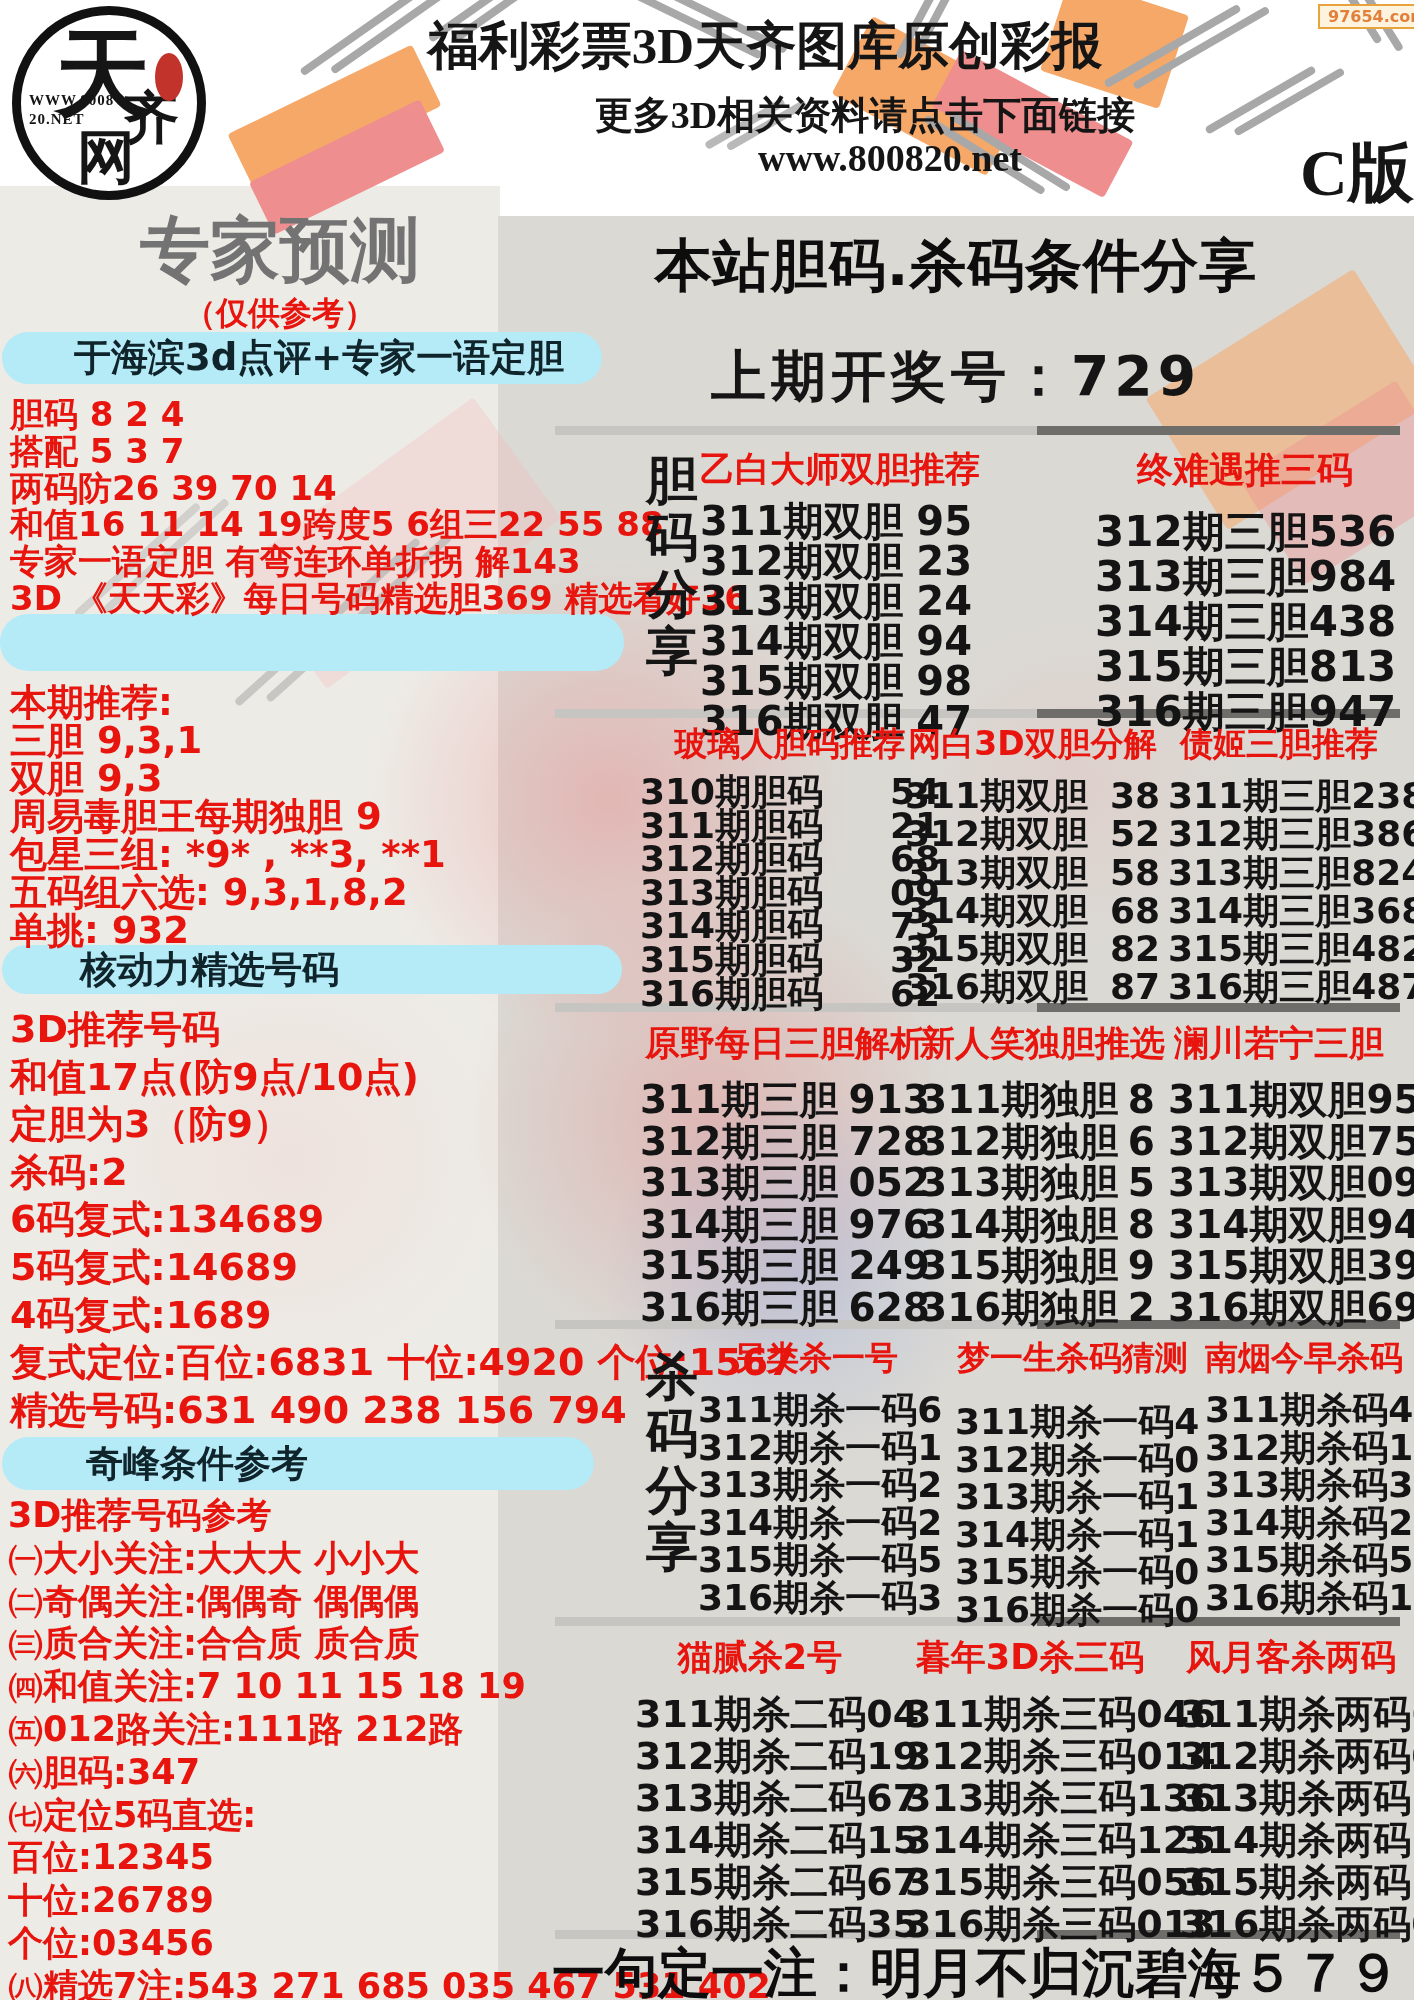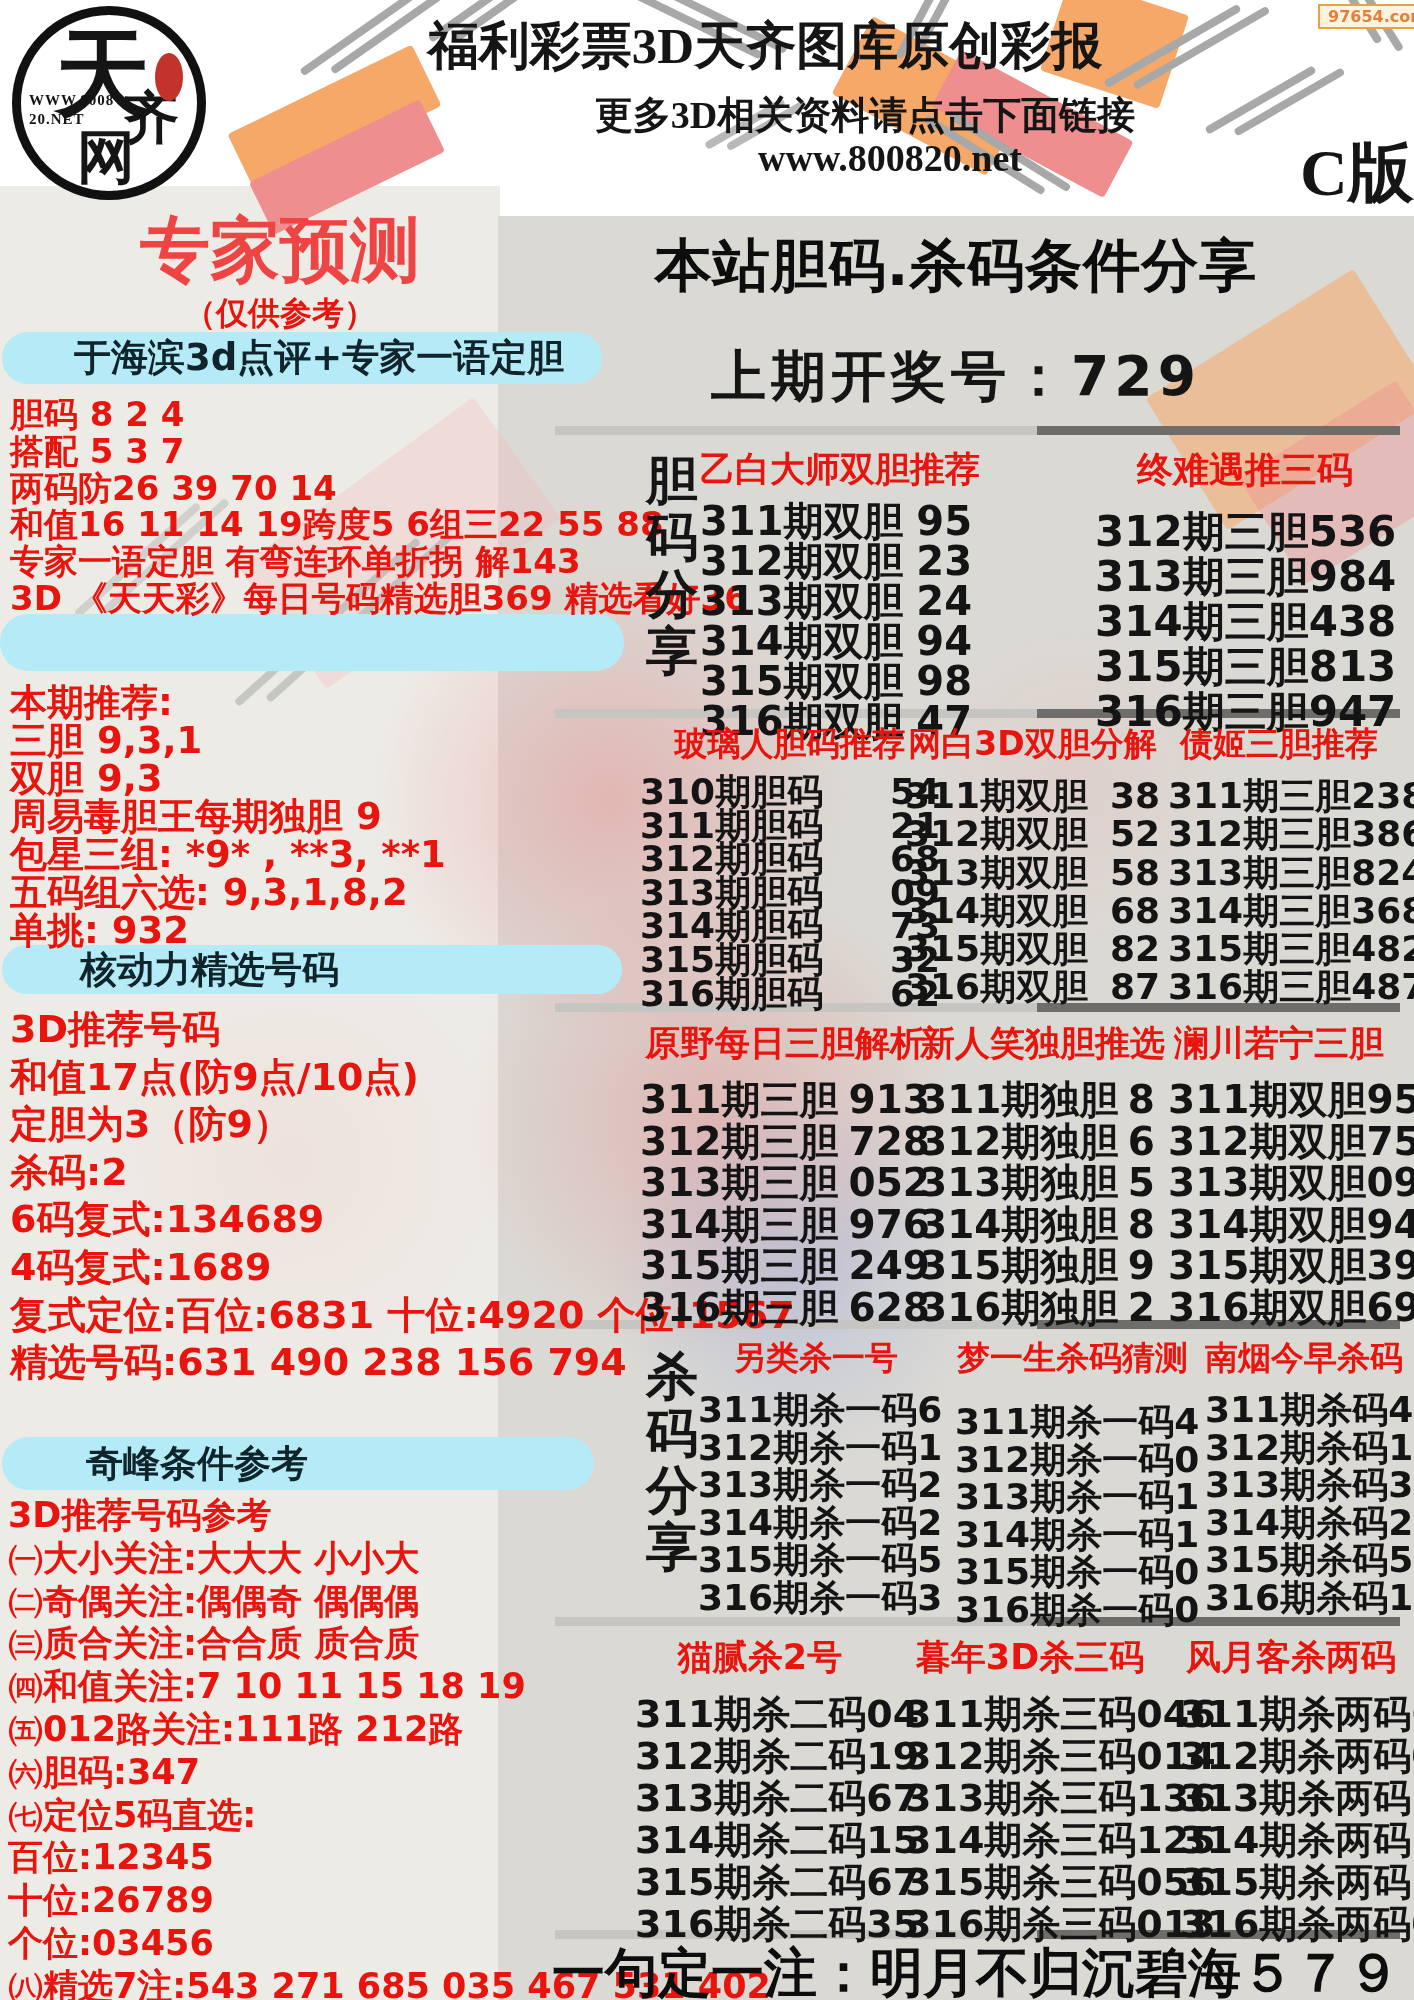"专家预测" .x-title { color: #ef4444 -> #737373 }
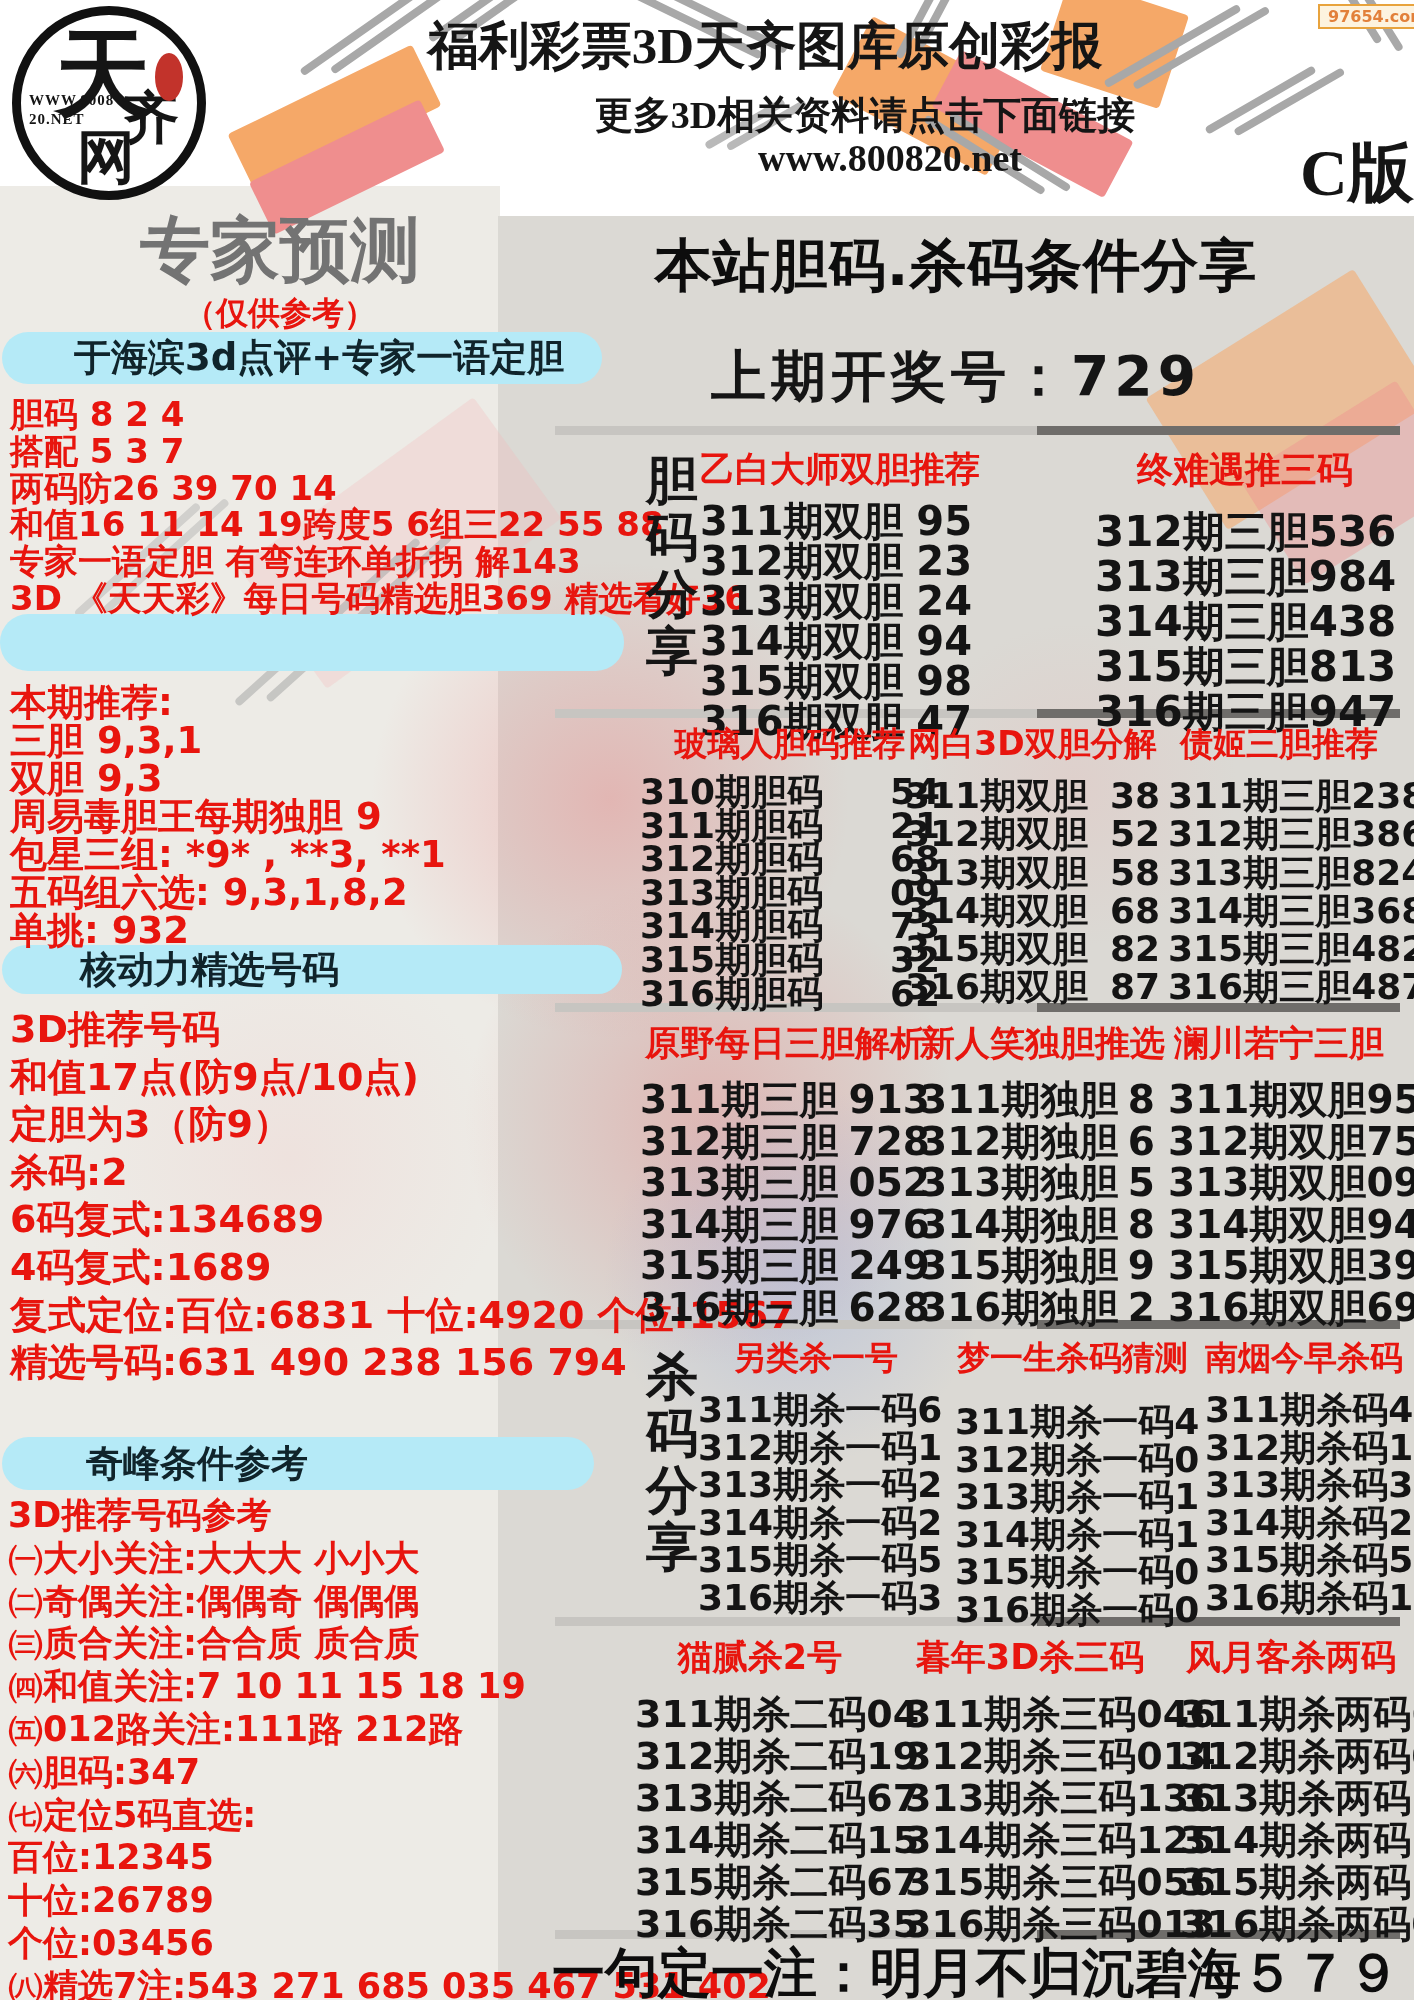"5码复式:14689" div.lline { html: none -> <div>5码复式:14689</div> }
